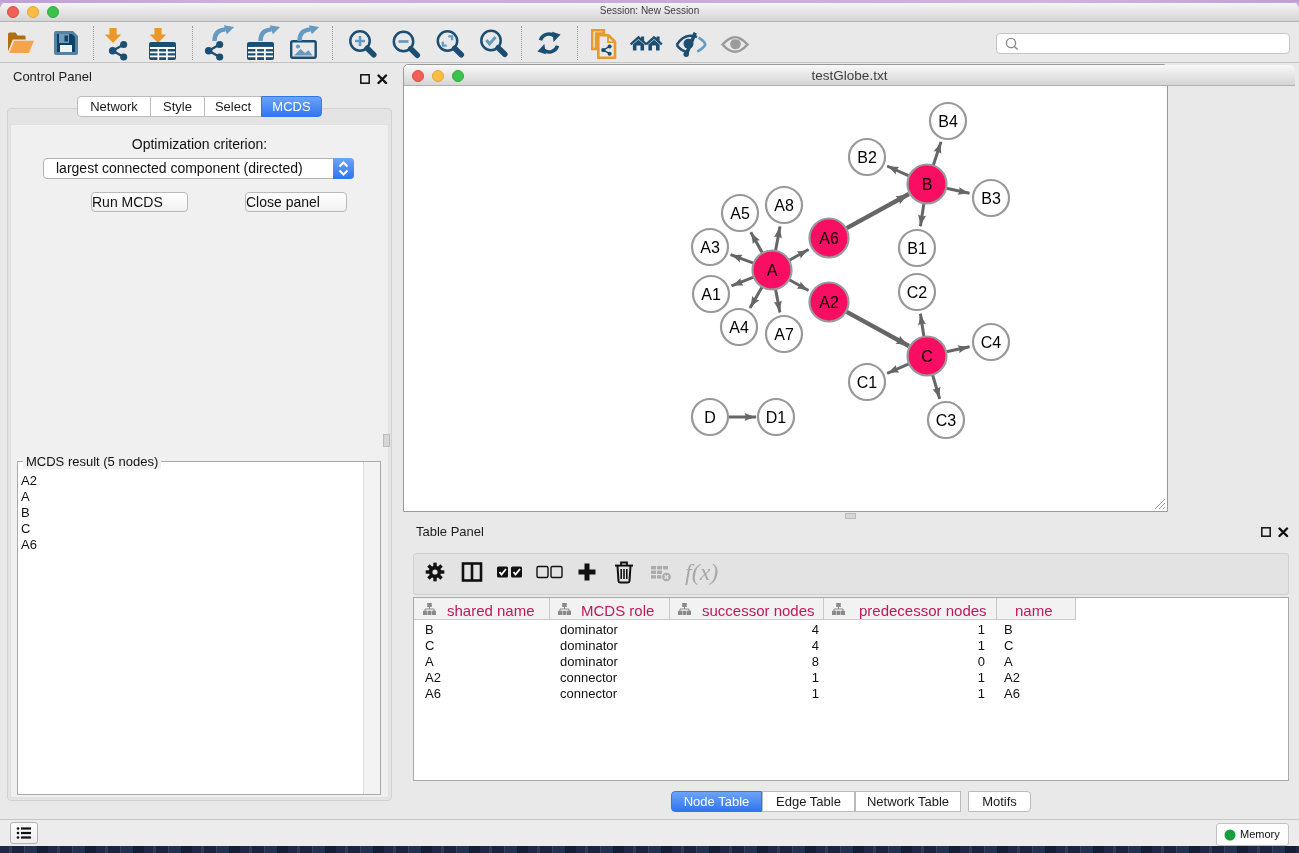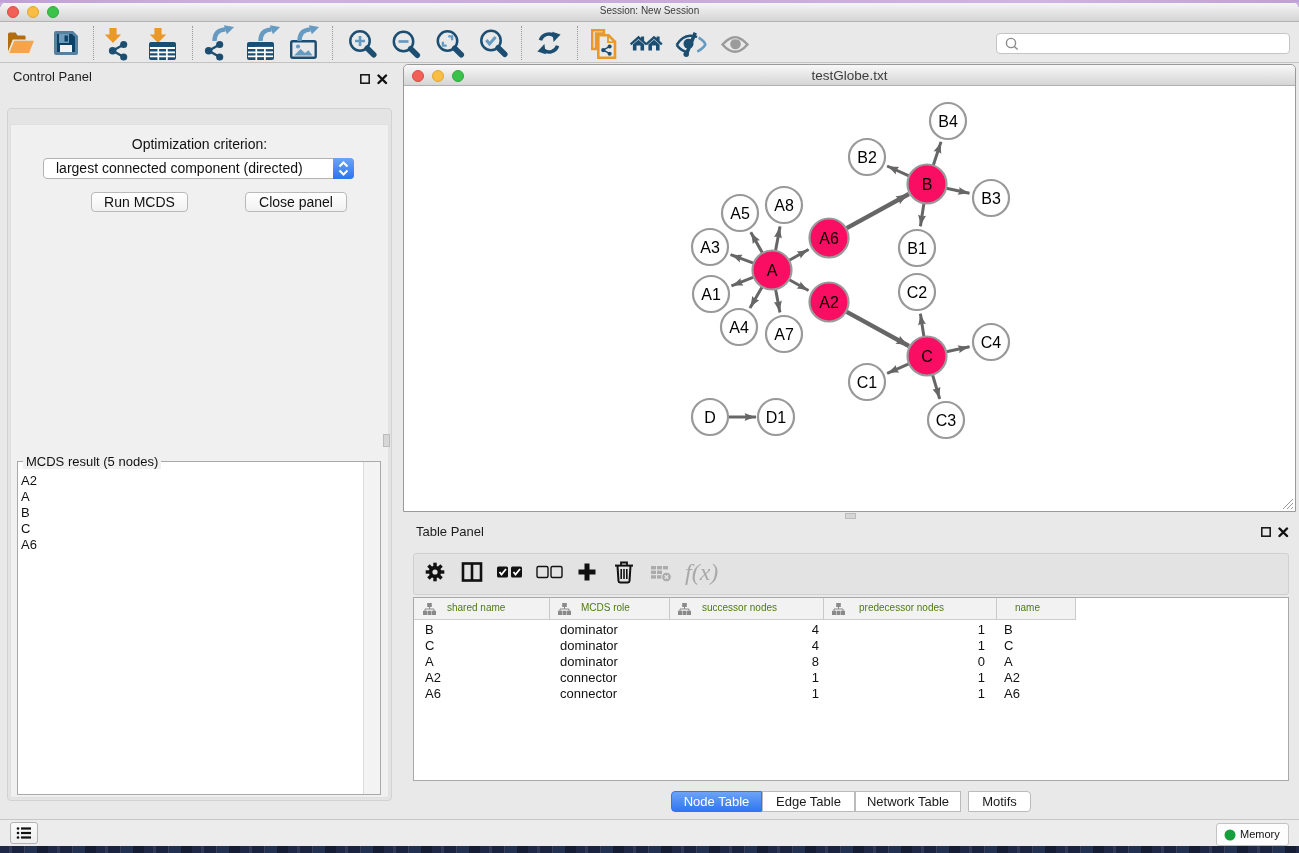"testGlobe.txt" #netwin { width: 893px -> 765px }
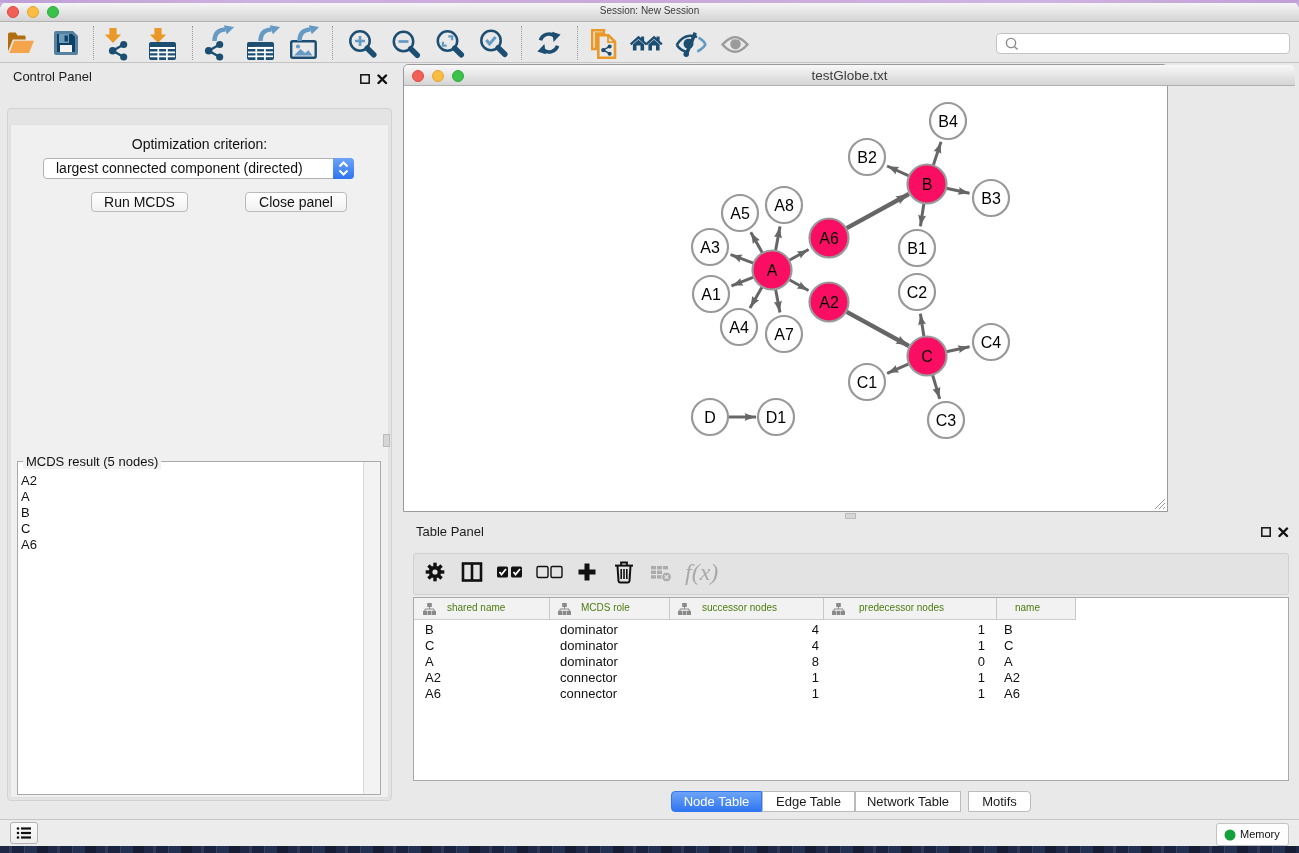"Network" div.abs { html: none -> <div> <div>Network</div> <div>Style</div> <div>Select</div> <div>MCDS</div> </div> }
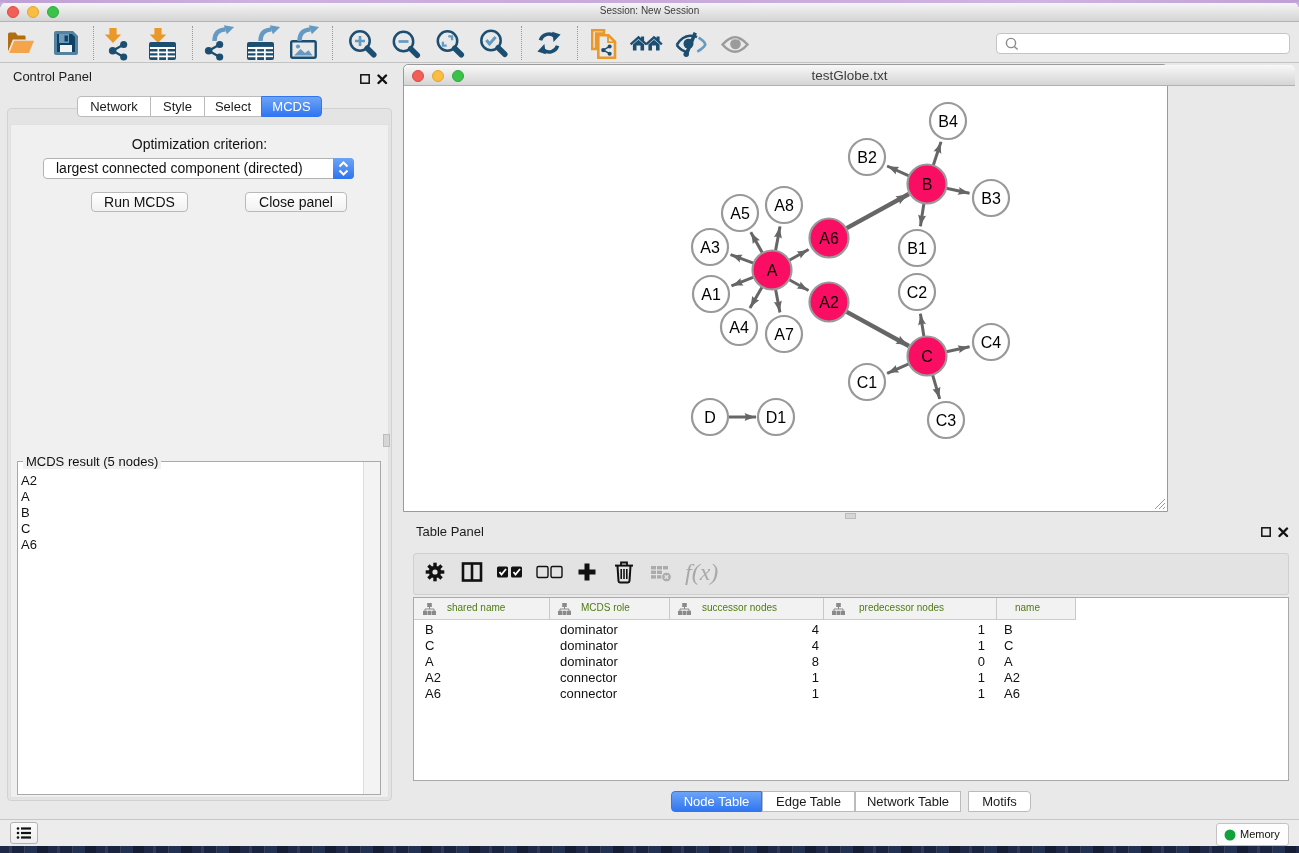"Run MCDS" .btn { text-align: center -> left }
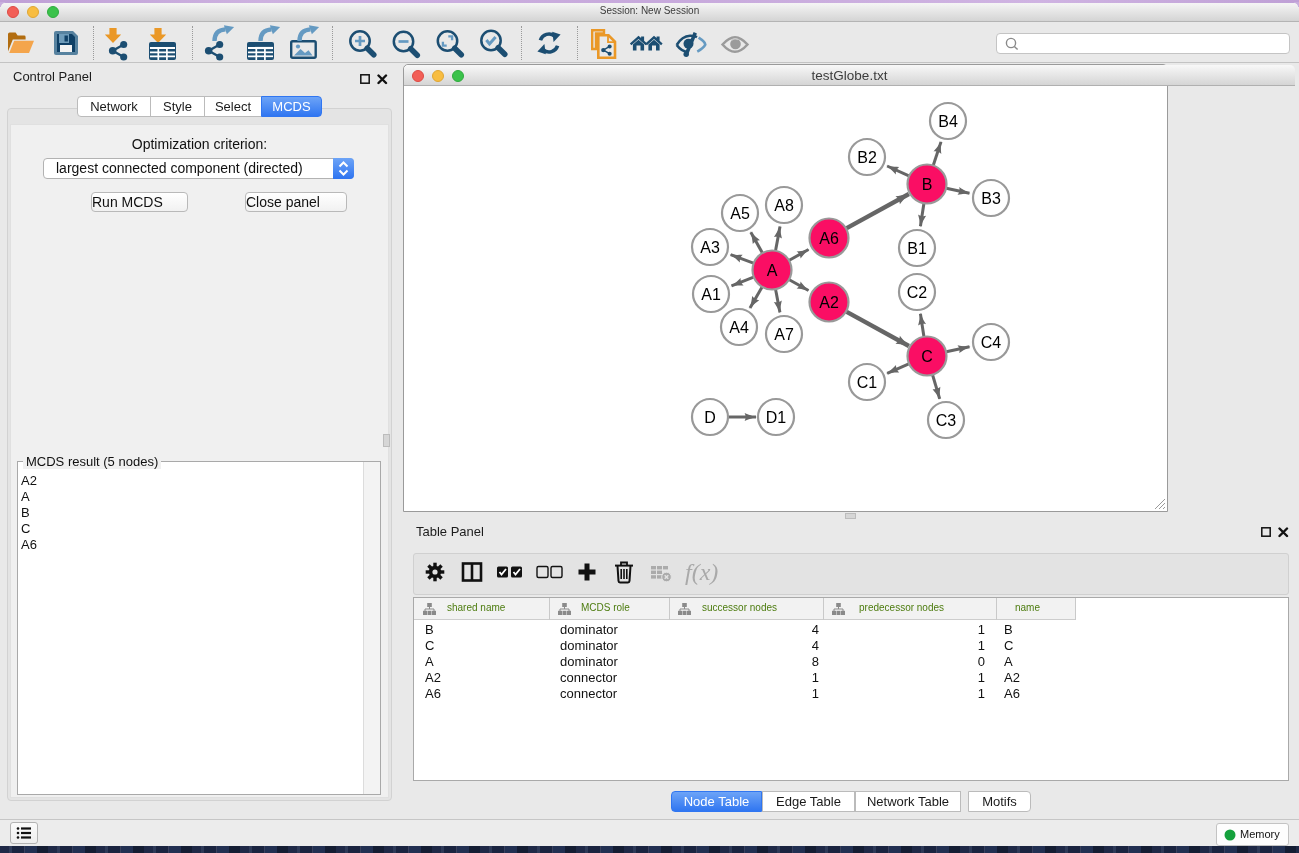"shared name" .th { color: #4d7c0f -> #be185d; font-size: 10px -> 15px }
